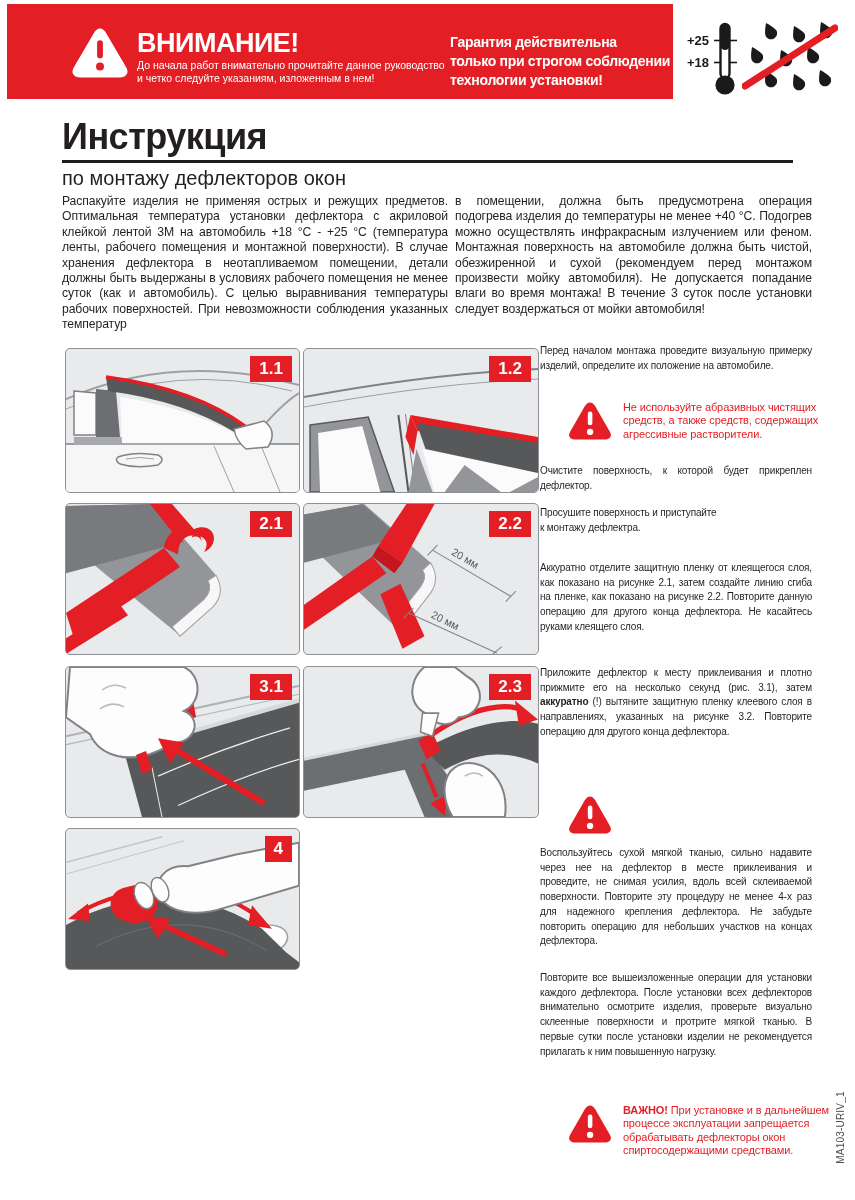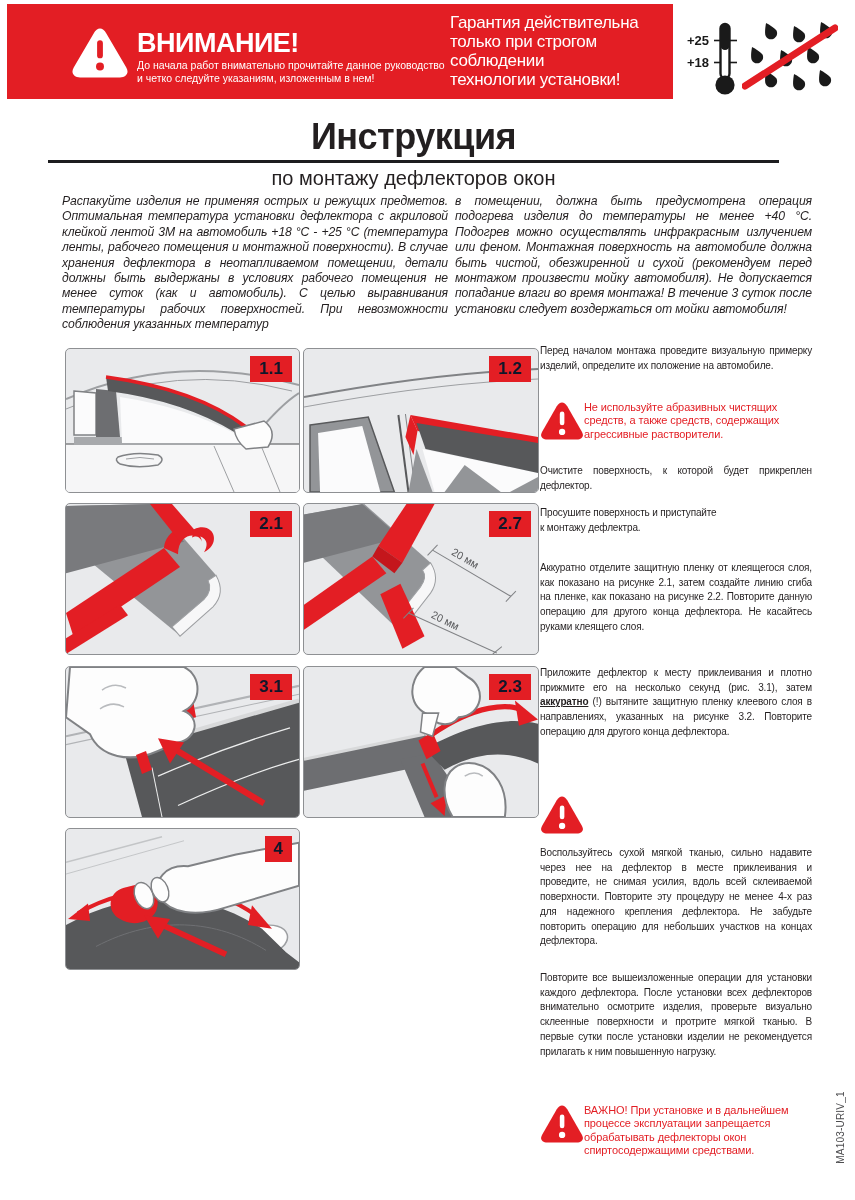"Гарантия действительна" .warranty { font-size: 17px -> 14px; font-weight: normal -> bold; top: 9px -> 29px }
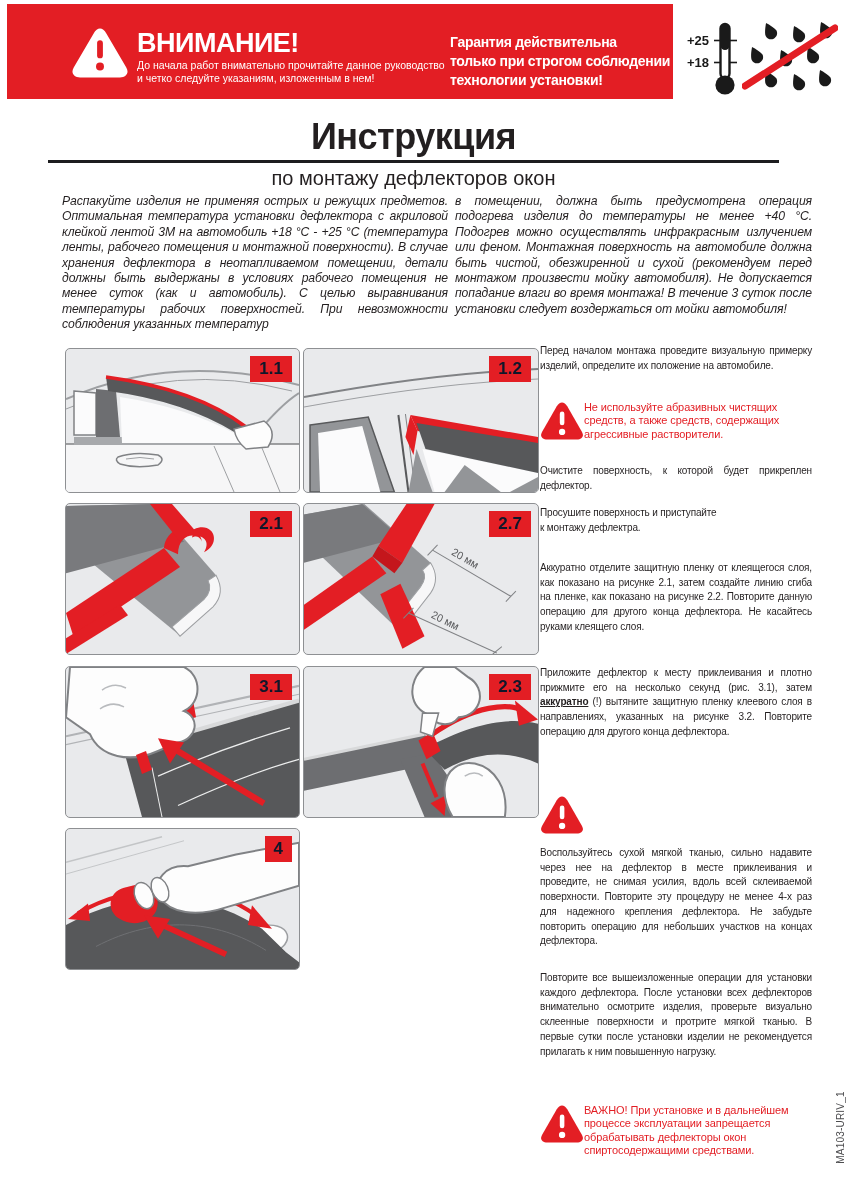"Инструкция" .title-block { left: 48px -> 62px; text-align: center -> none }
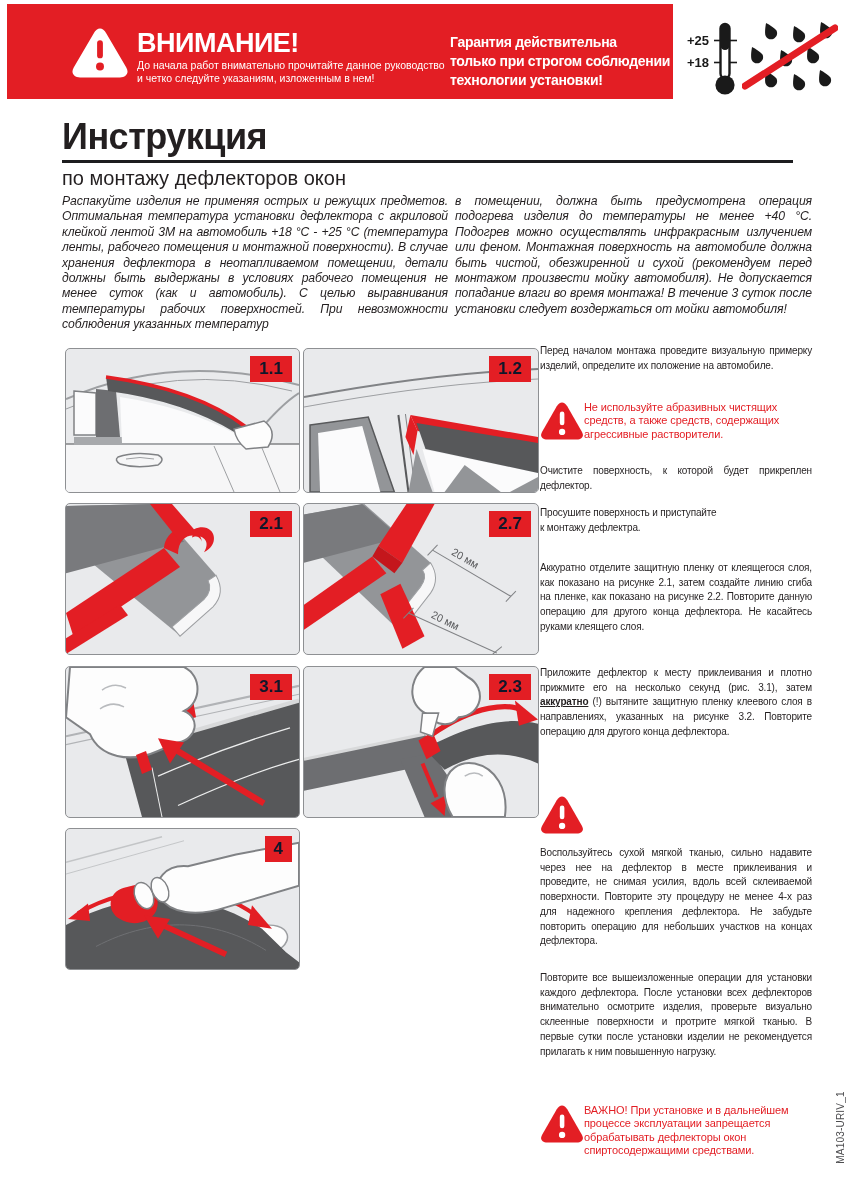"Распакуйте изделия не применяя острых" .intro-col { font-style: italic -> none }
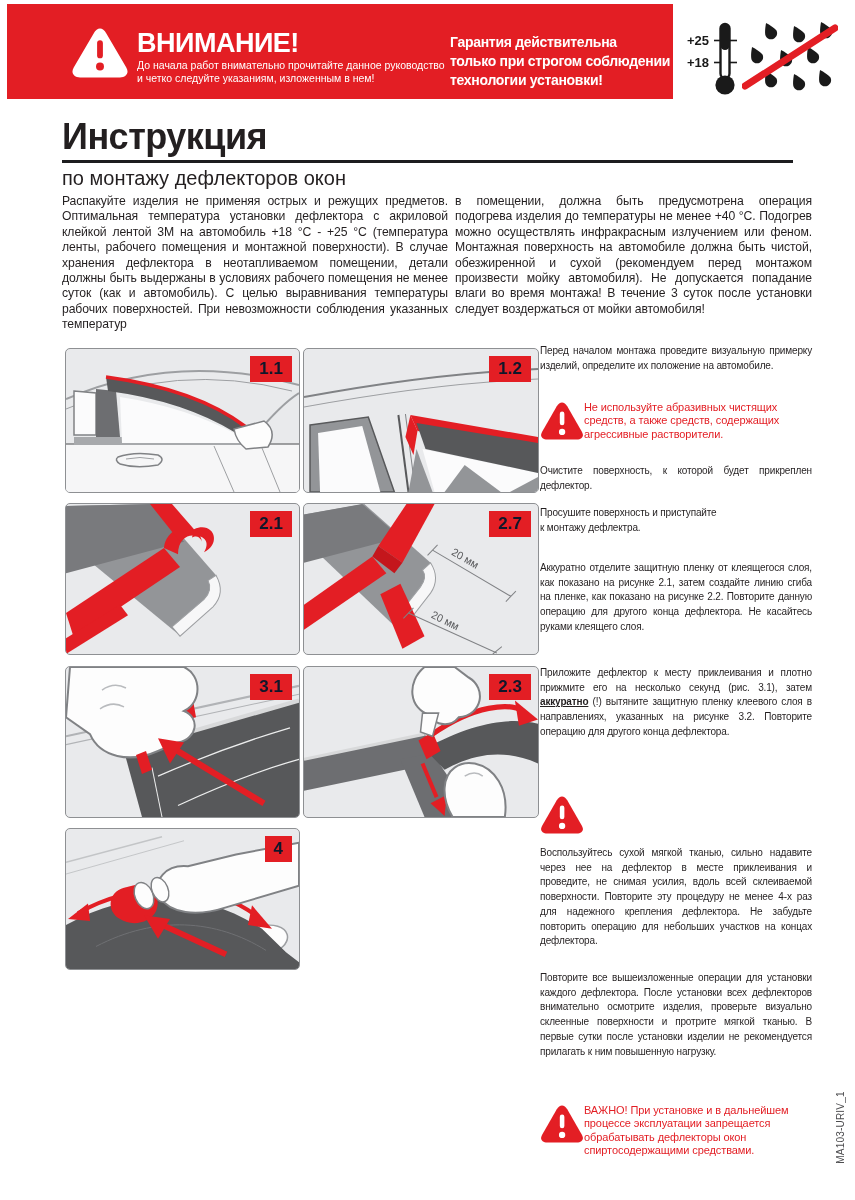"1.1" .fig-label { color: #0f172a -> #ffffff }
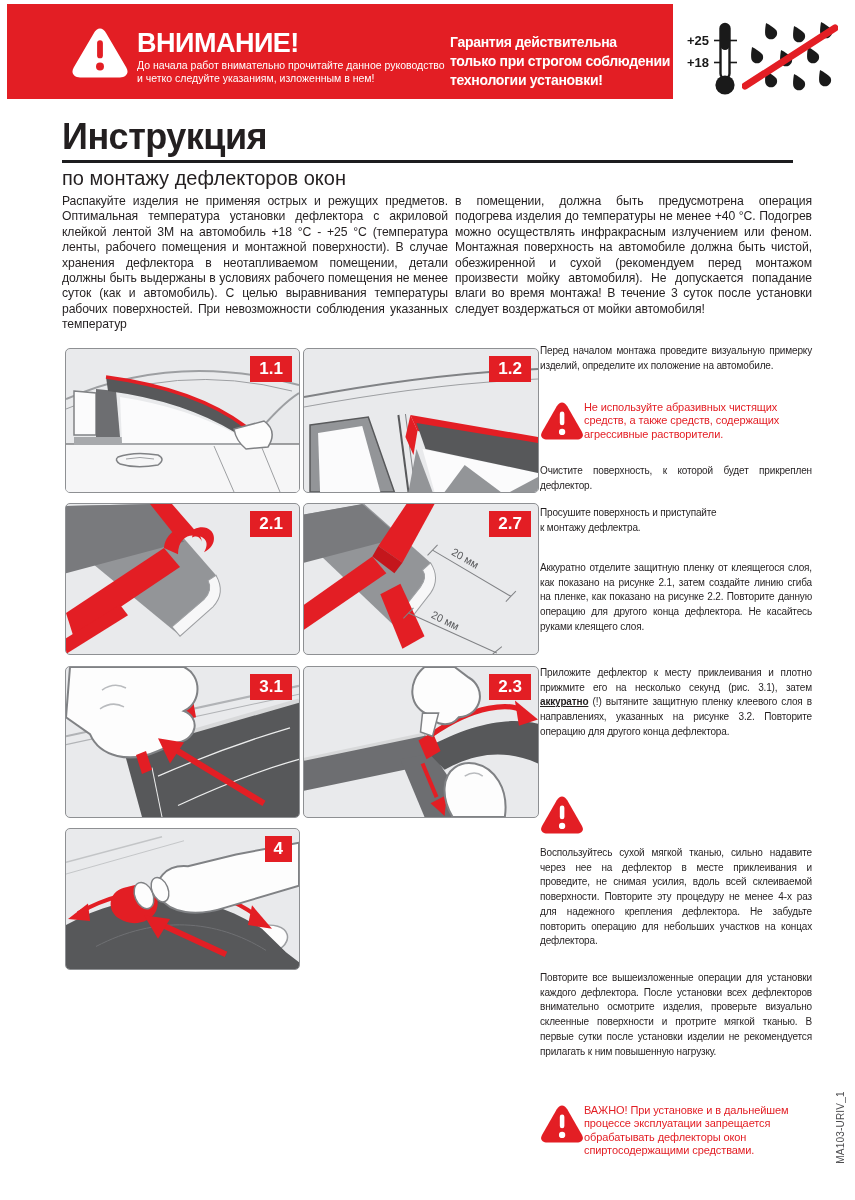"Не используйте абразивных чистящих" .warn { gap: none -> 11px; padding-left: none -> 28px }
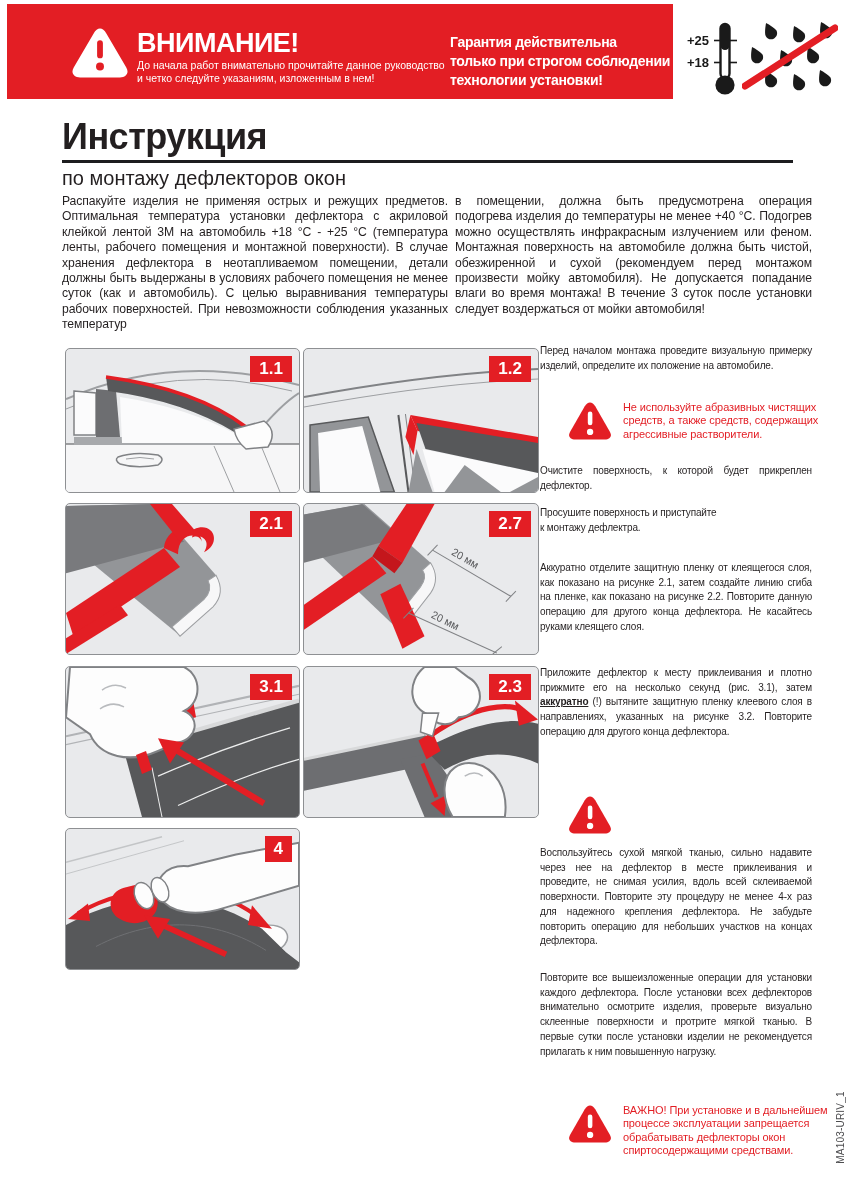"2.7" div.fig-label { text: 2.7 -> 2.2 }
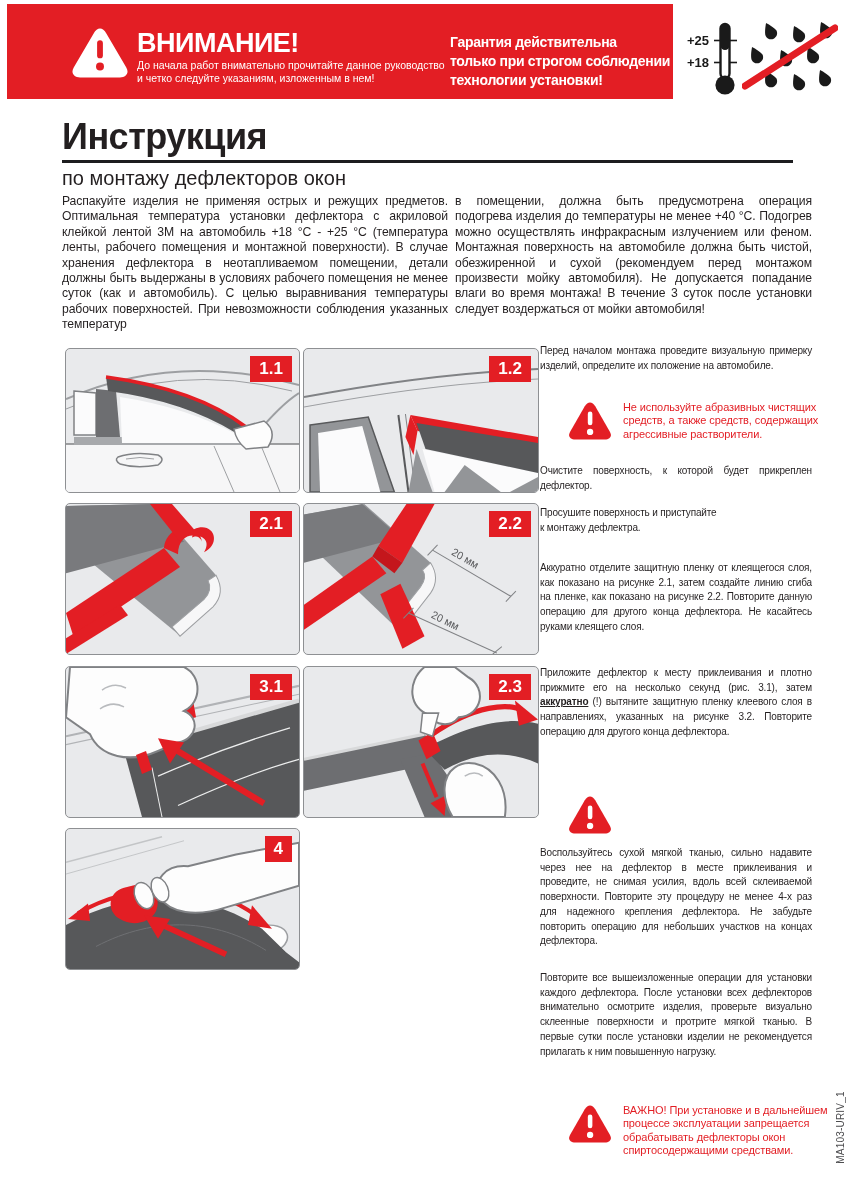"аккуратно" .rc .em { text-decoration: underline -> none }
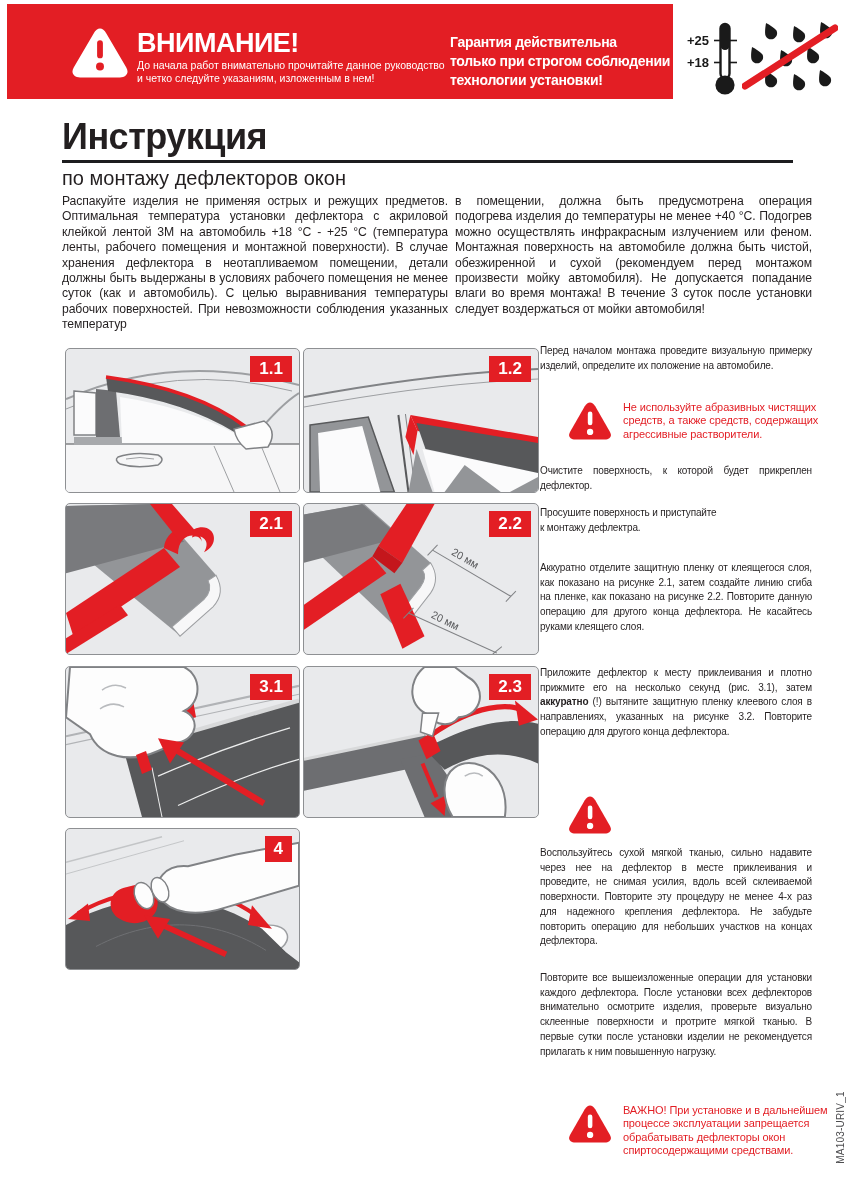"ВАЖНО!" .wtext .wlabel { font-weight: normal -> bold }
